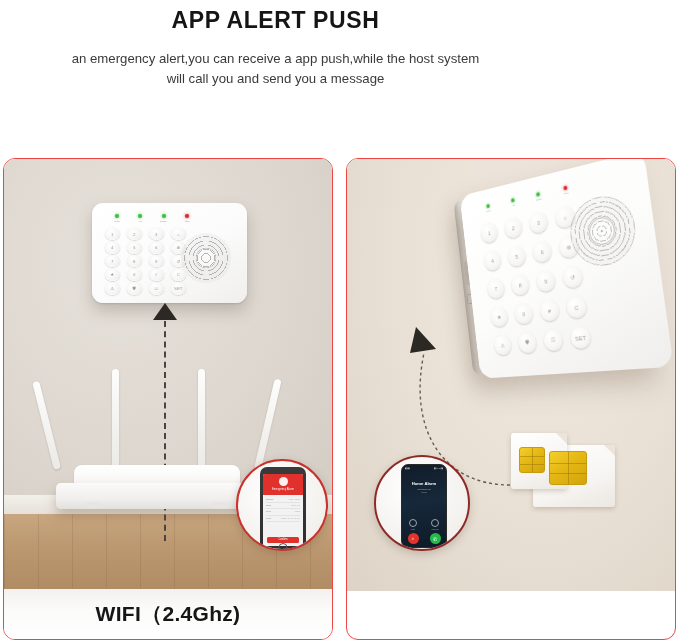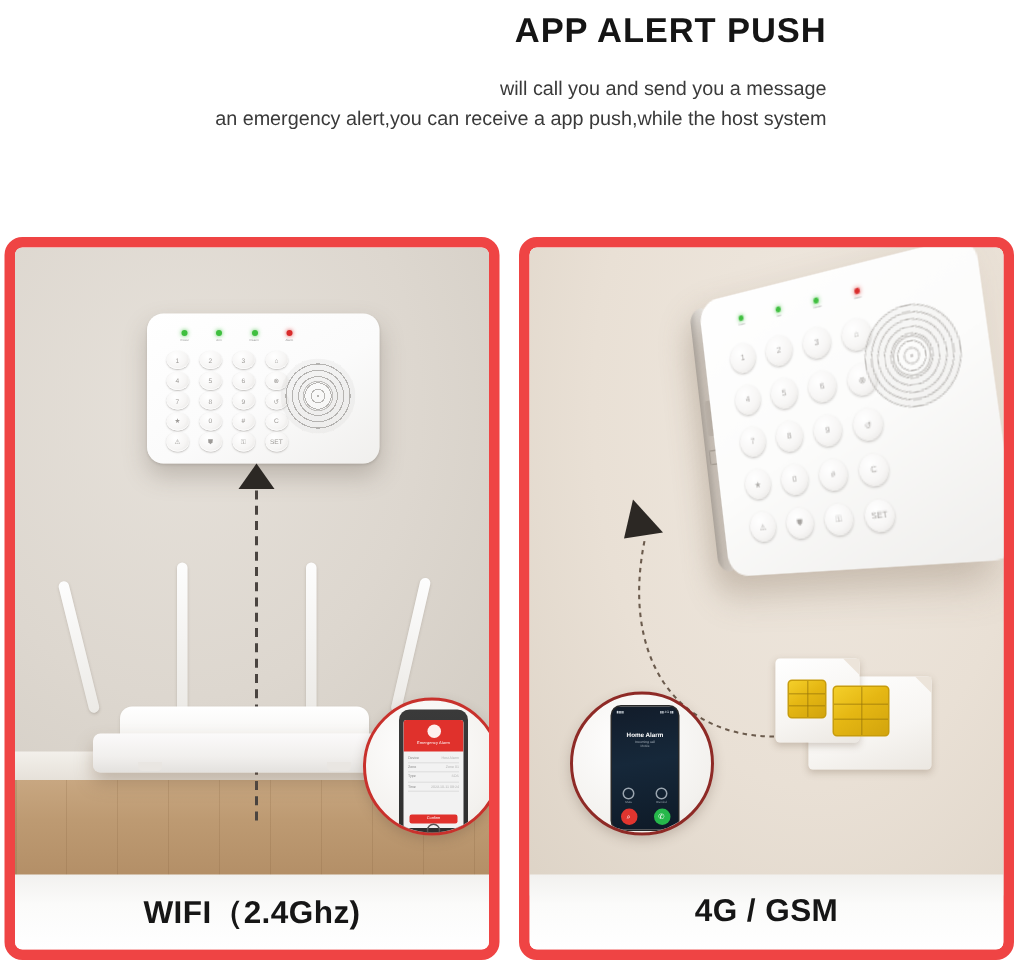"APP ALERT PUSH" .header { text-align: right -> center }
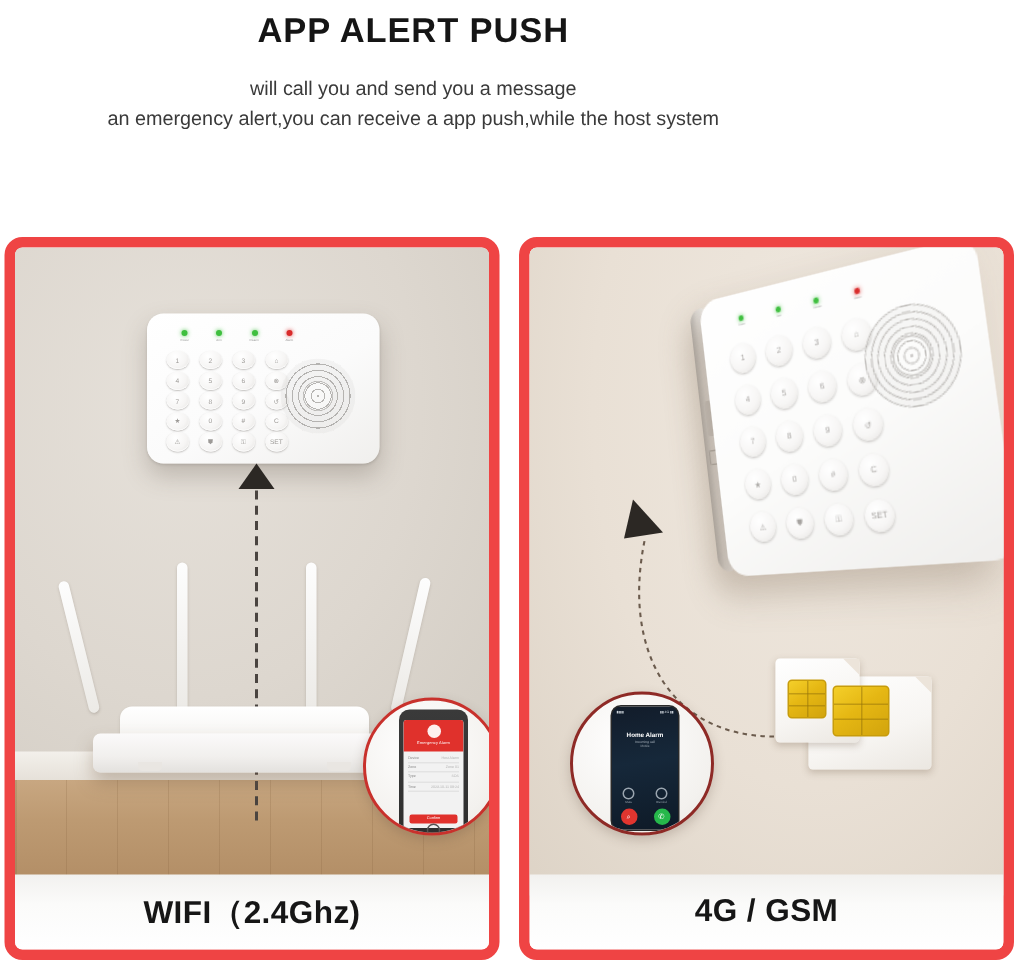"will call you and send" span { order: before "an emergency alert,you can receive" -> after "an emergency alert,you can receive" }
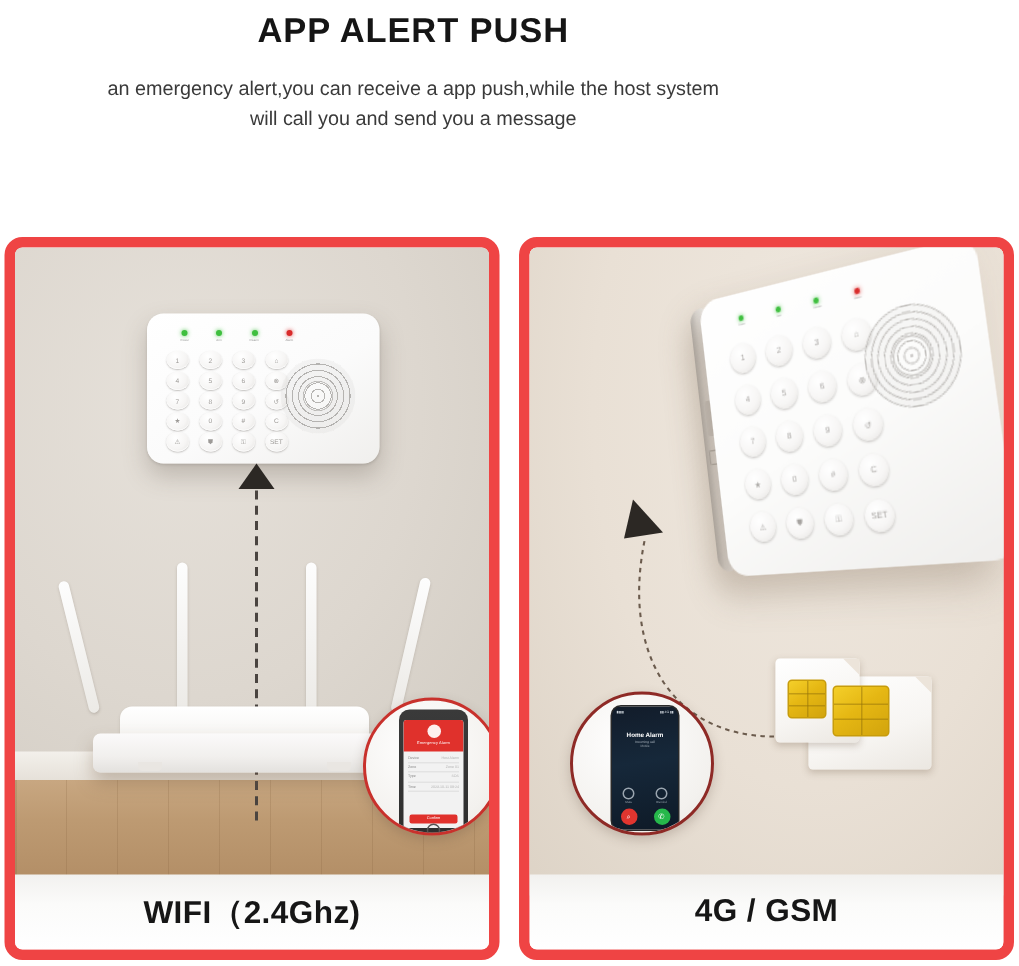"WIFI（2.4Ghz)" .panel { border: 7px solid #ef4444 -> 1px solid #ef4444 }
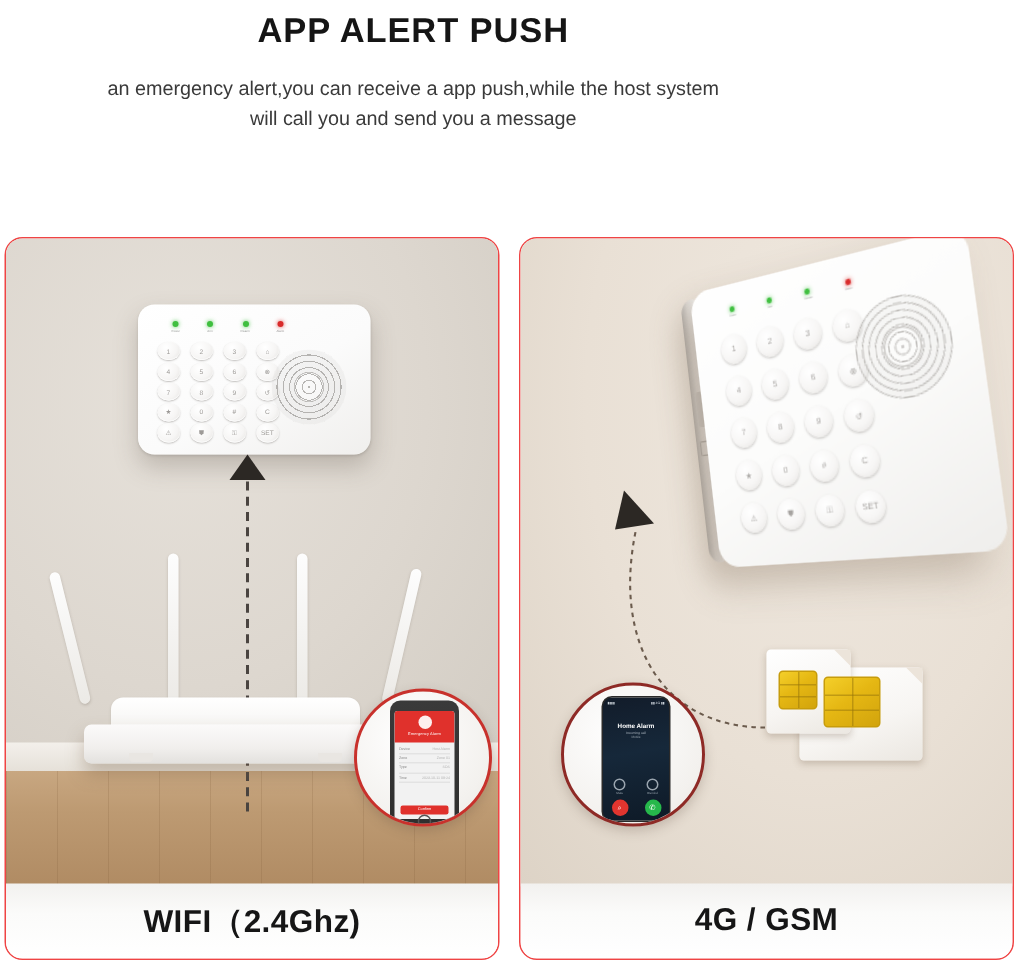"4G / GSM" div.label-strip { html: <div> <div>4G / GSM</div> </div> -> none }
